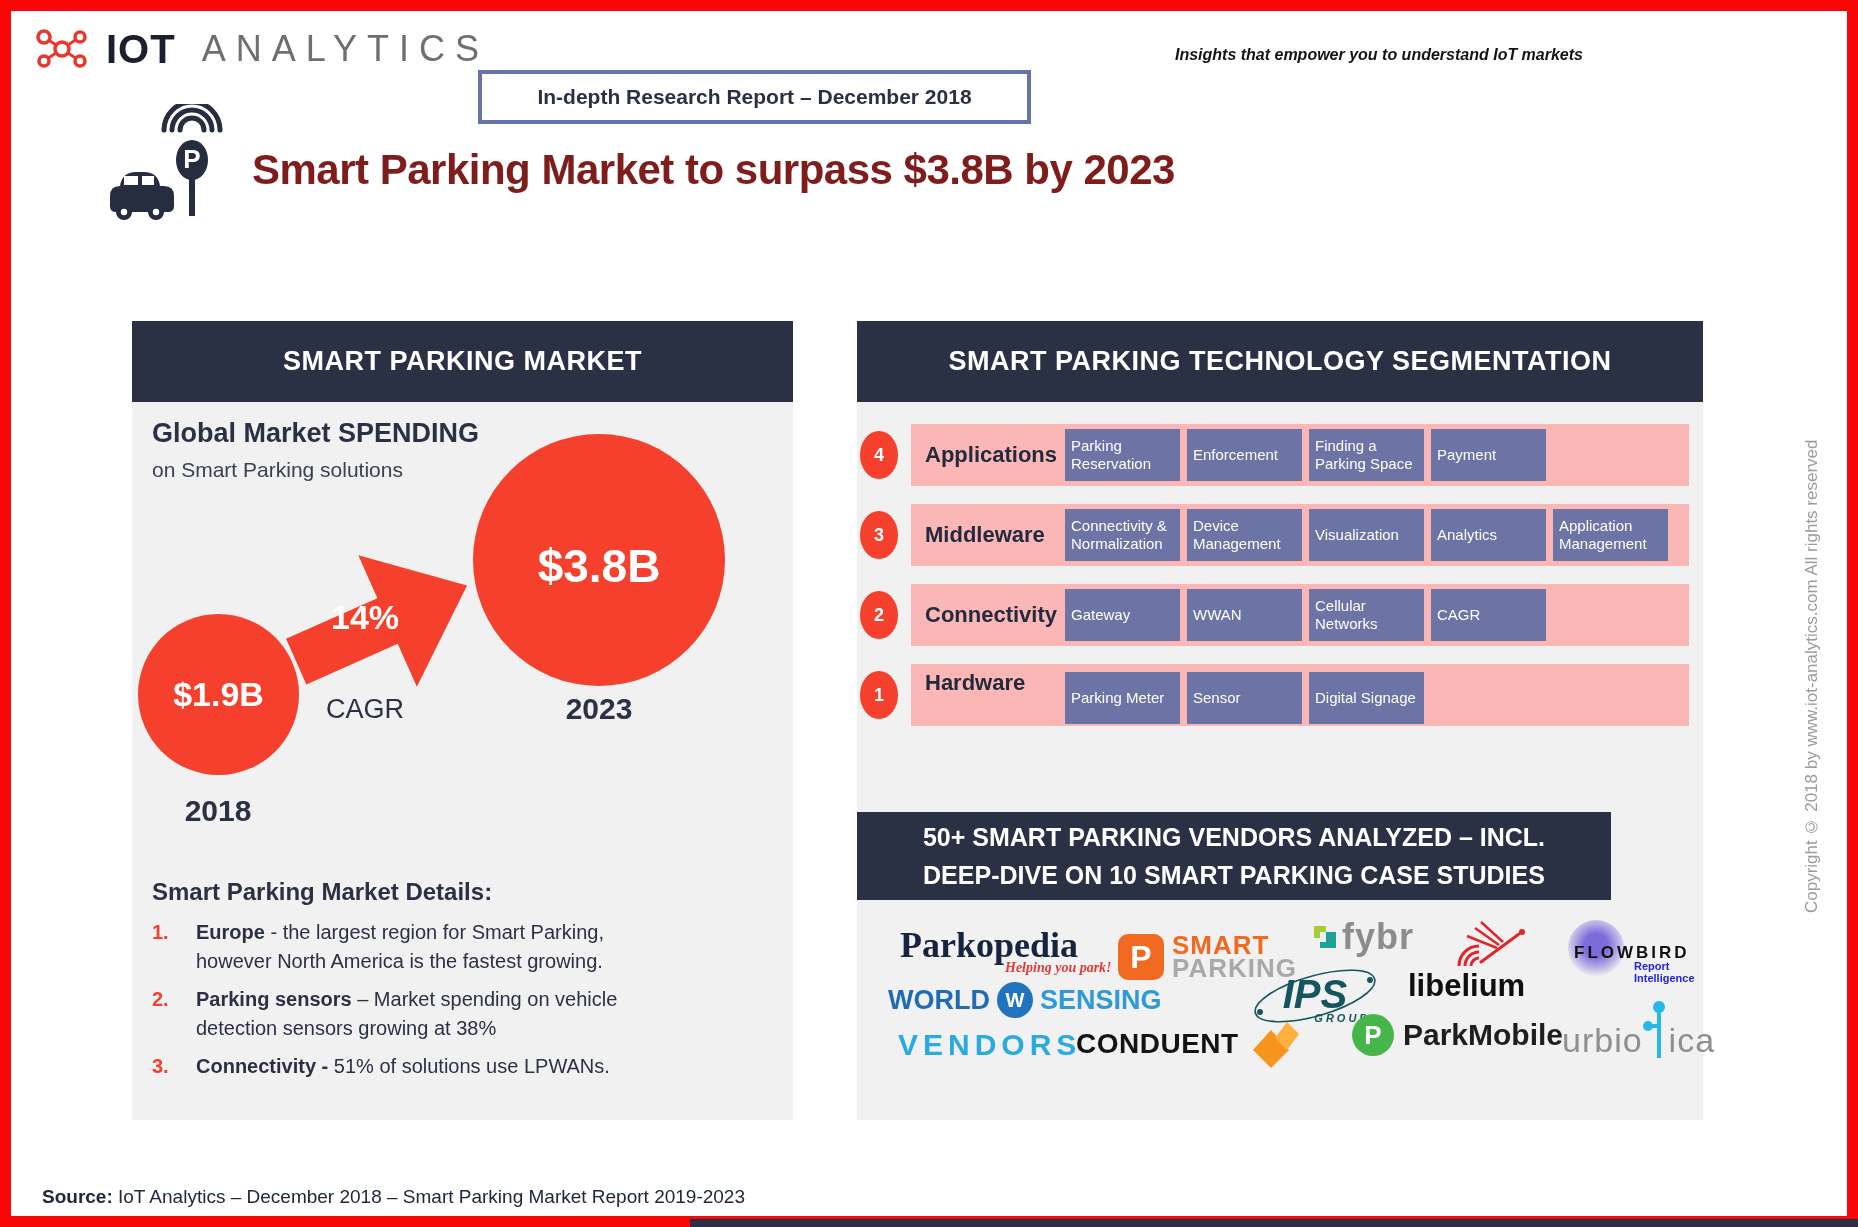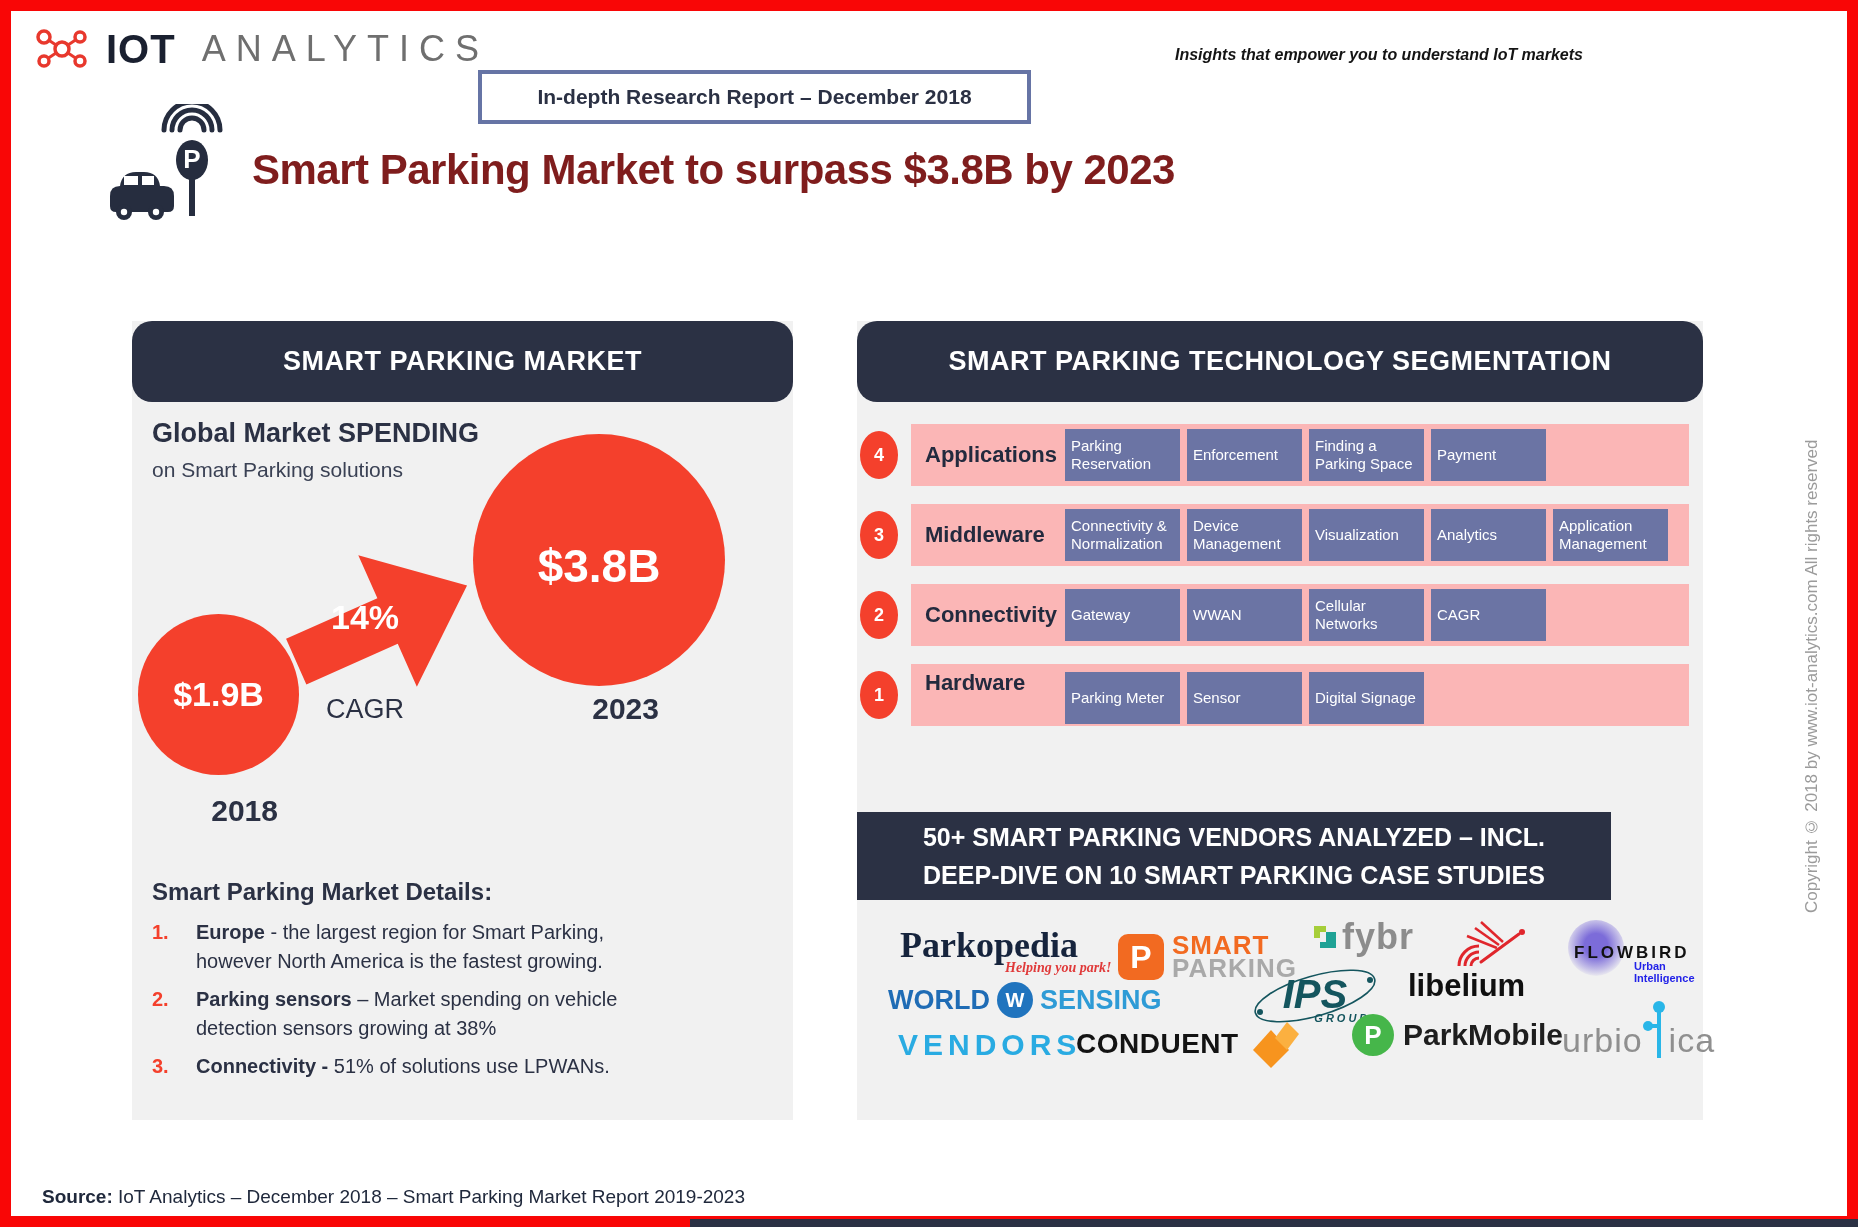"SMART PARKING MARKET" .panel-head { border-radius: 20px -> none }
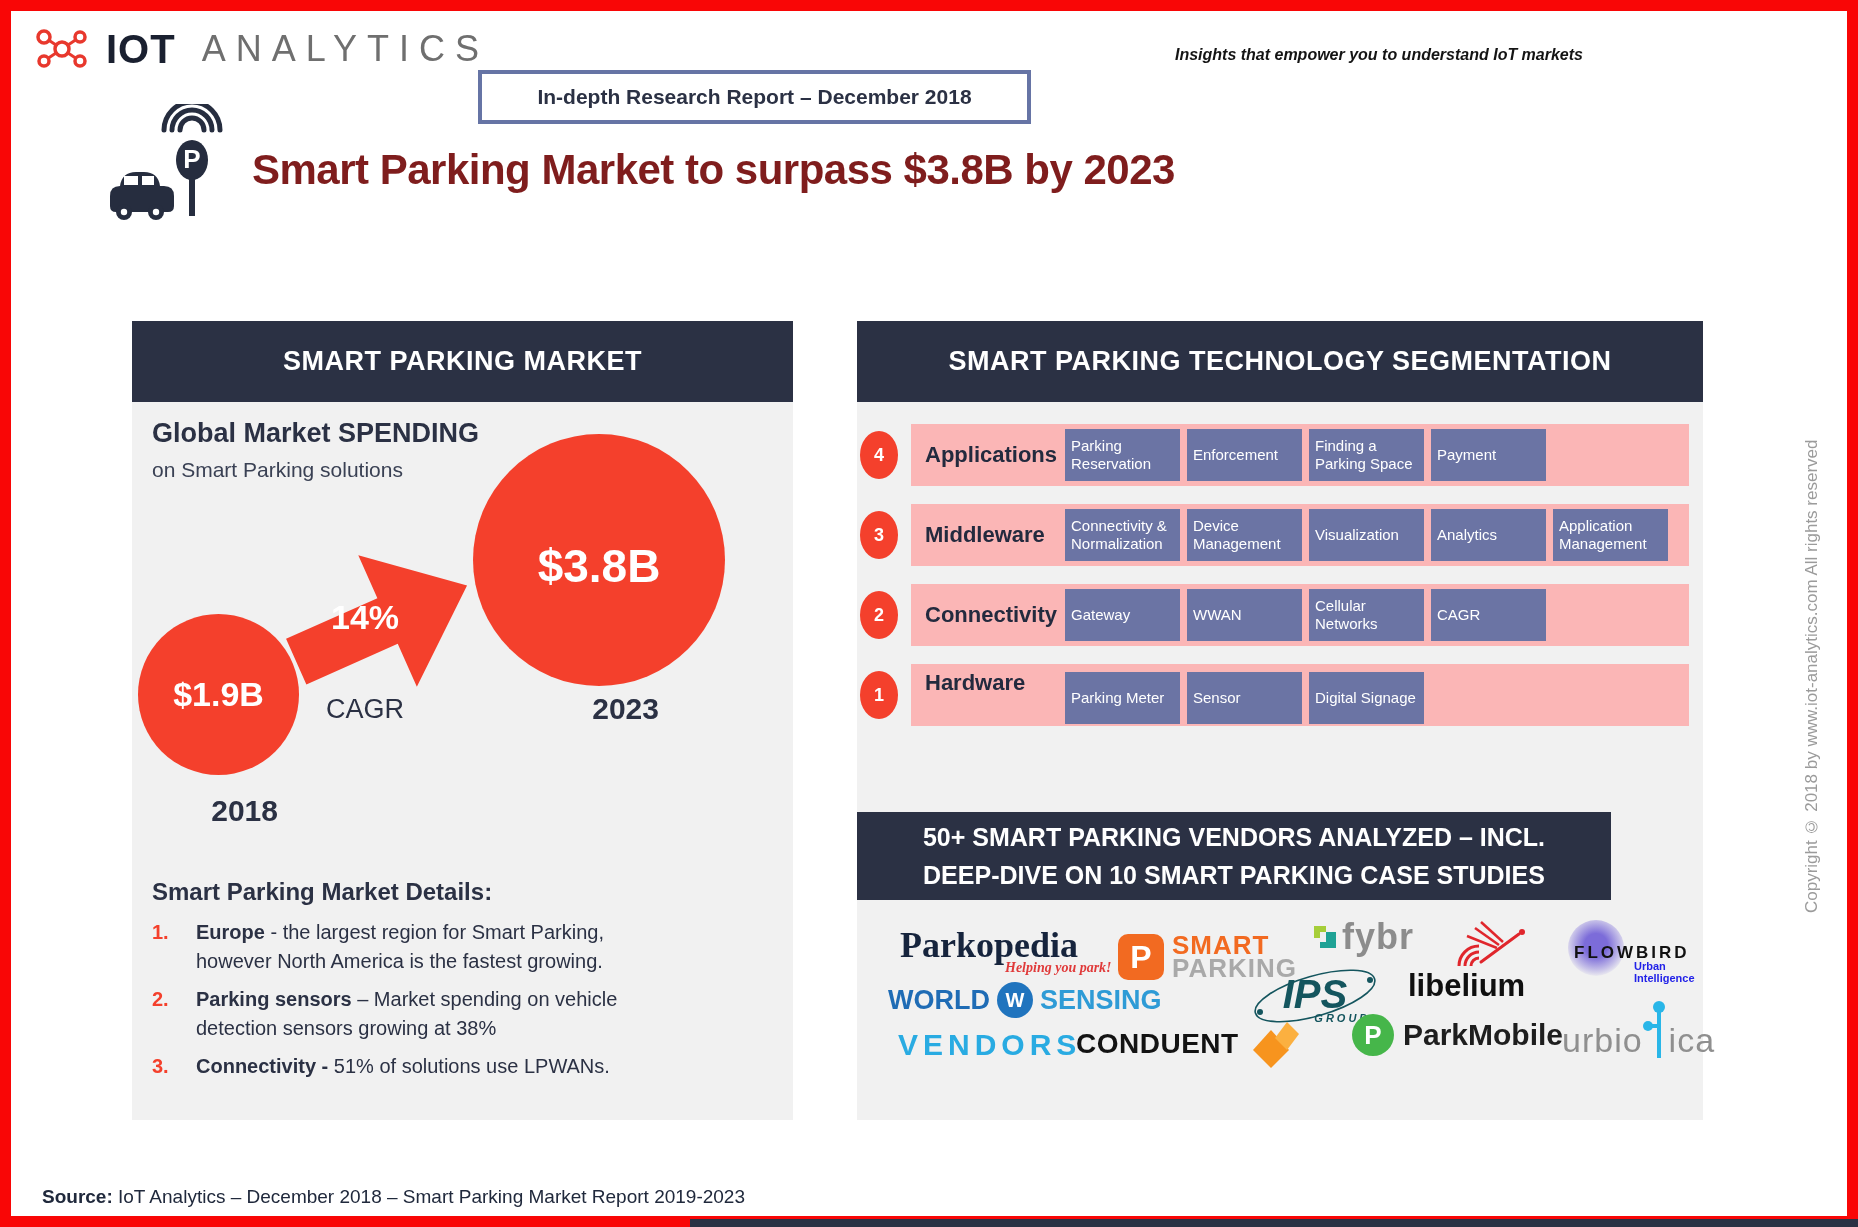"2023" .year { text-align: right -> center }
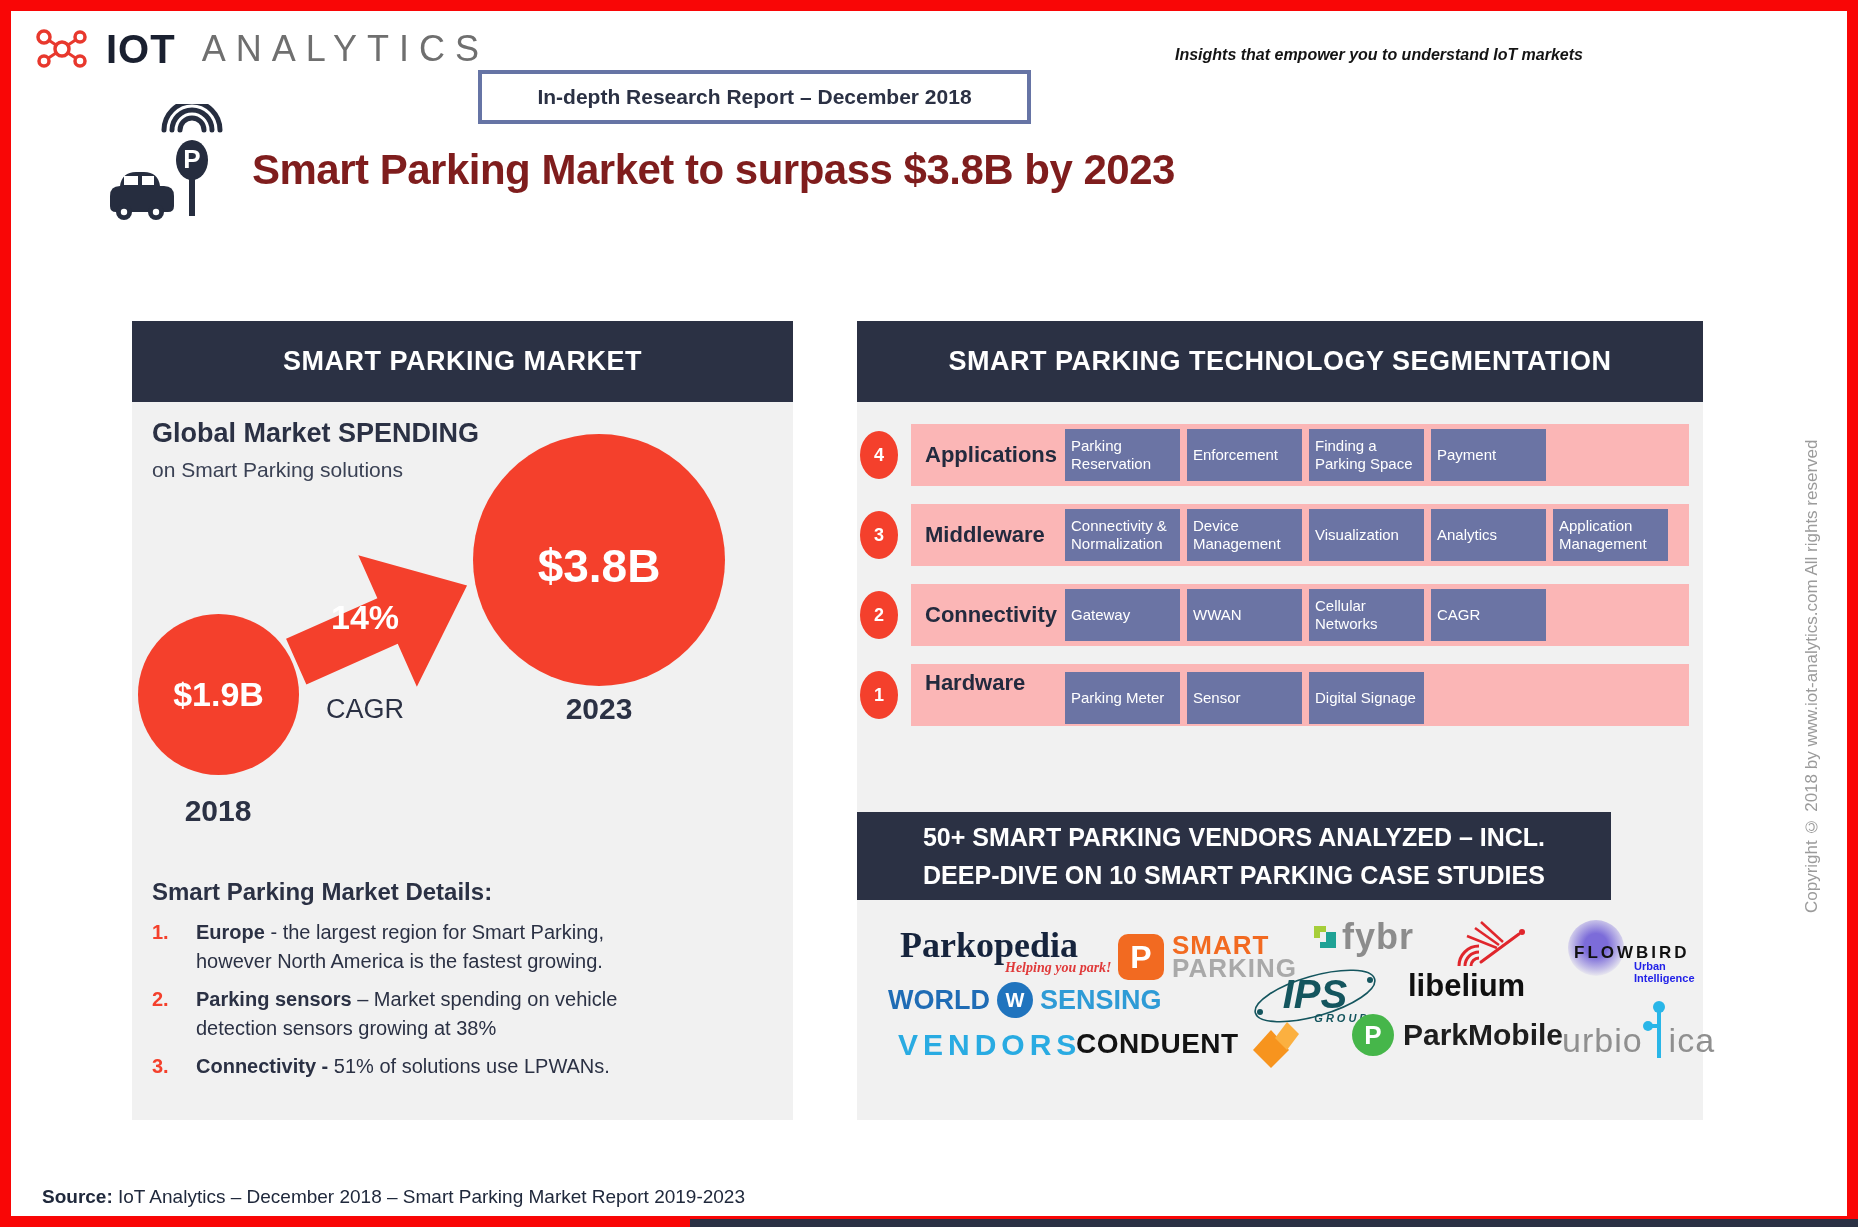"Urban" span.fb-sub { text: Urban -> Report }
